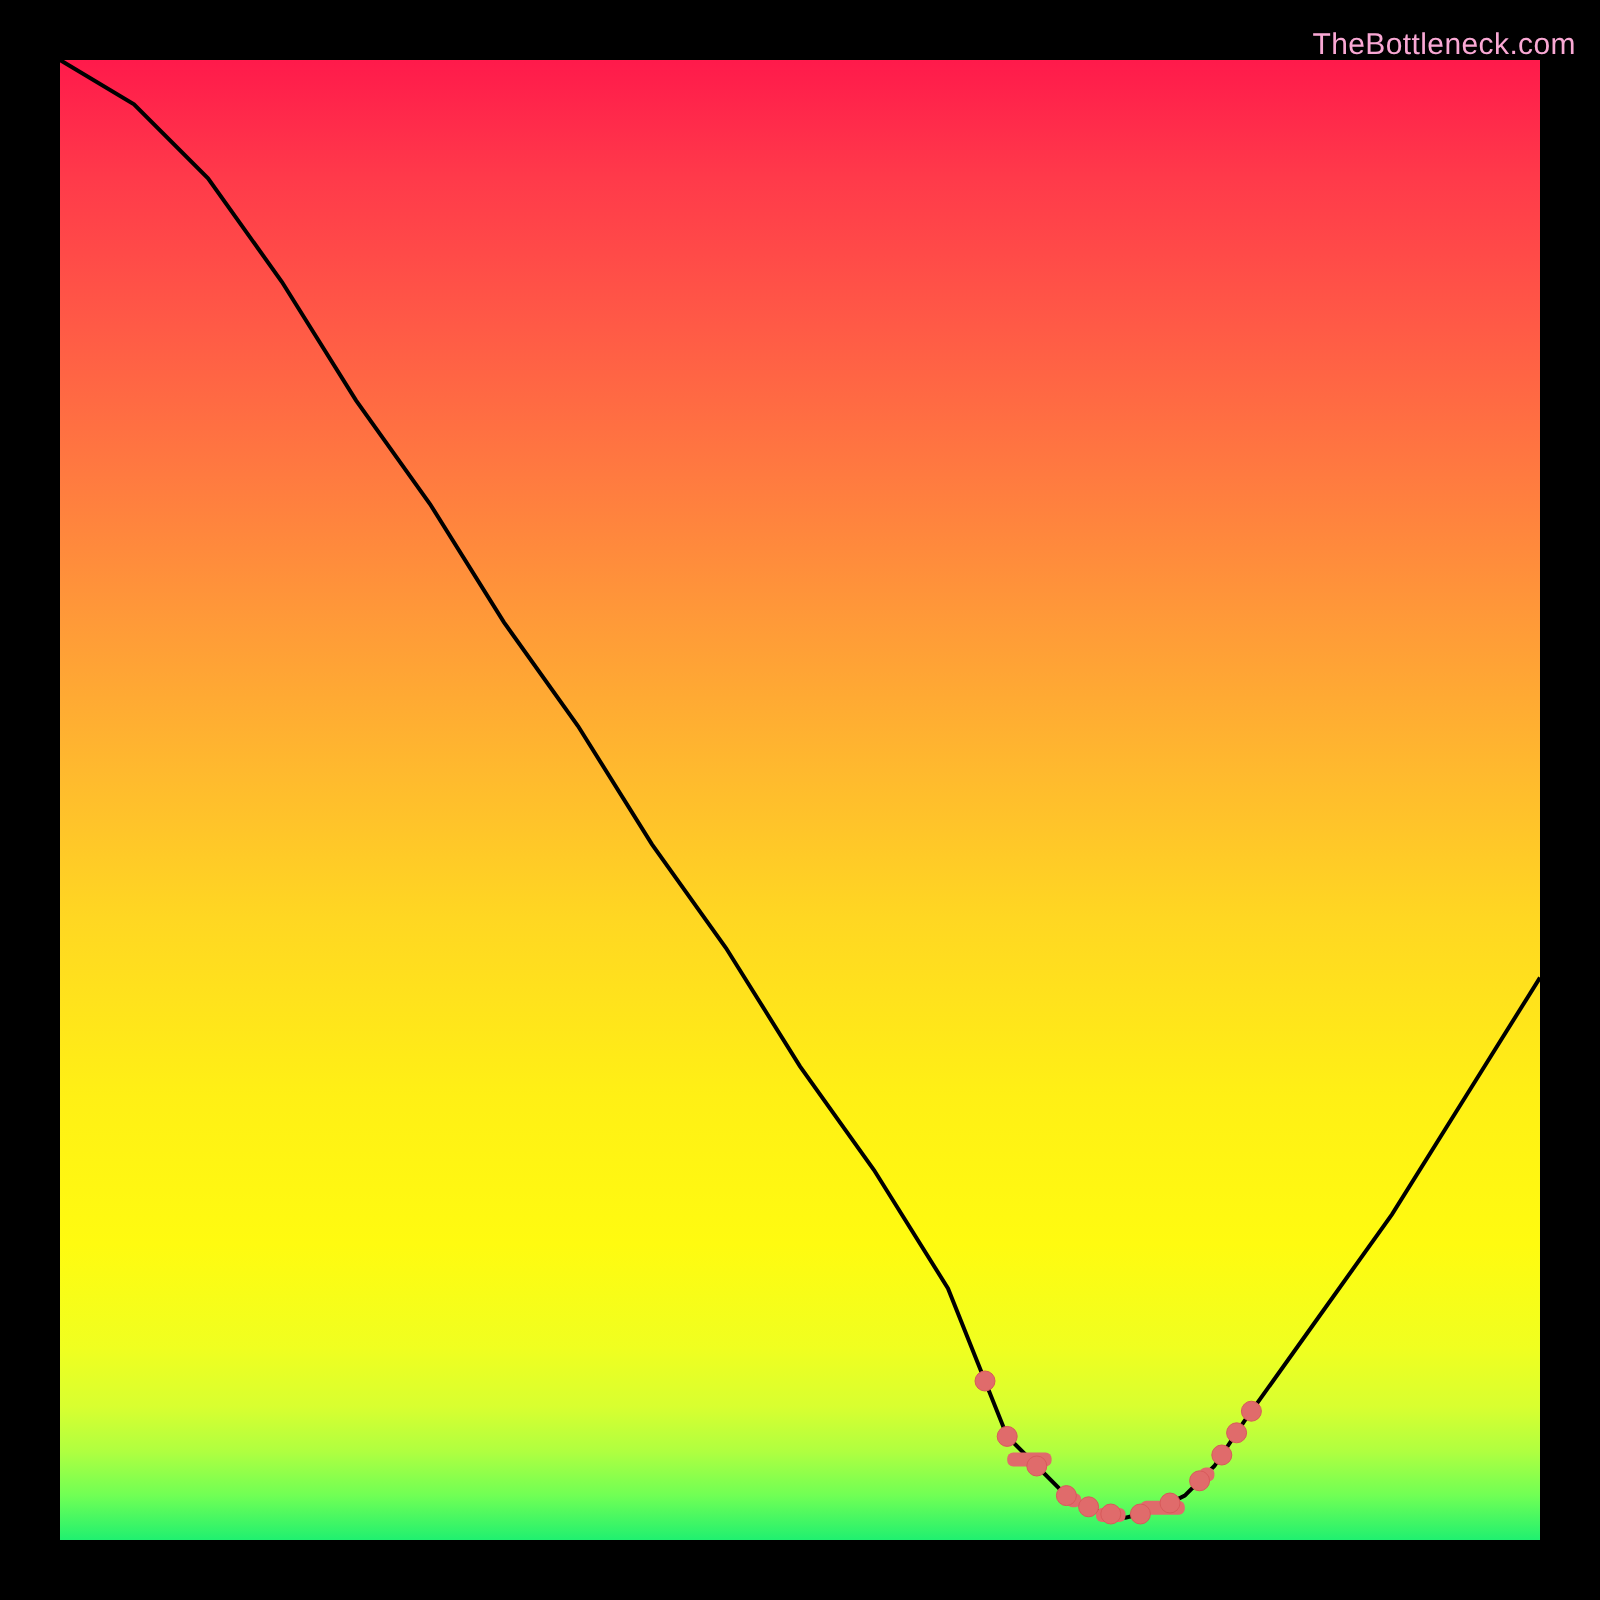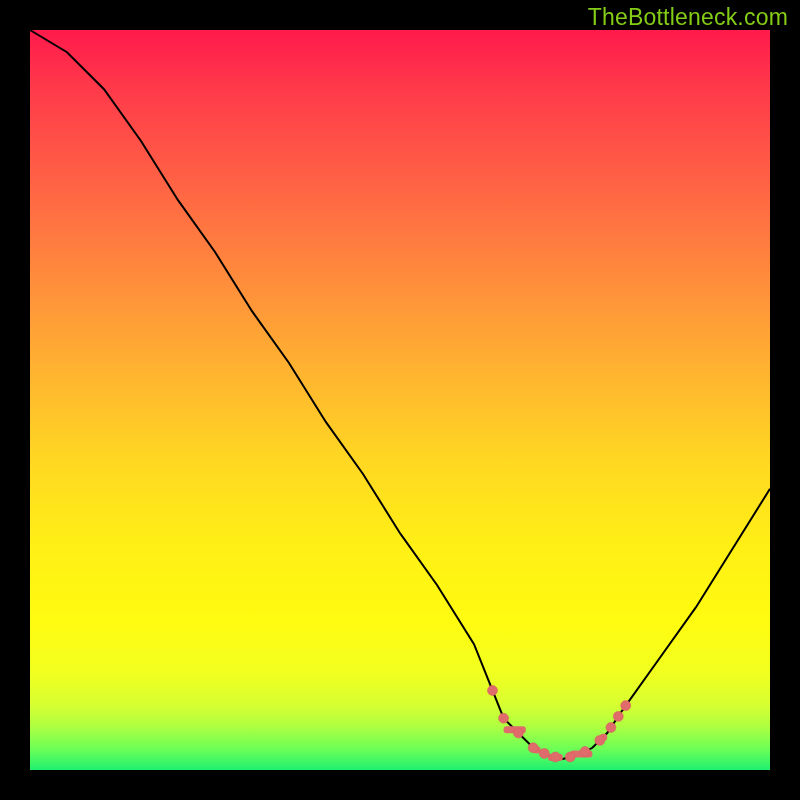"TheBottleneck.com" .watermark { color: #84cc16 -> #f9a8d4; font-size: 23px -> 15px; top: 4px -> 14px }
